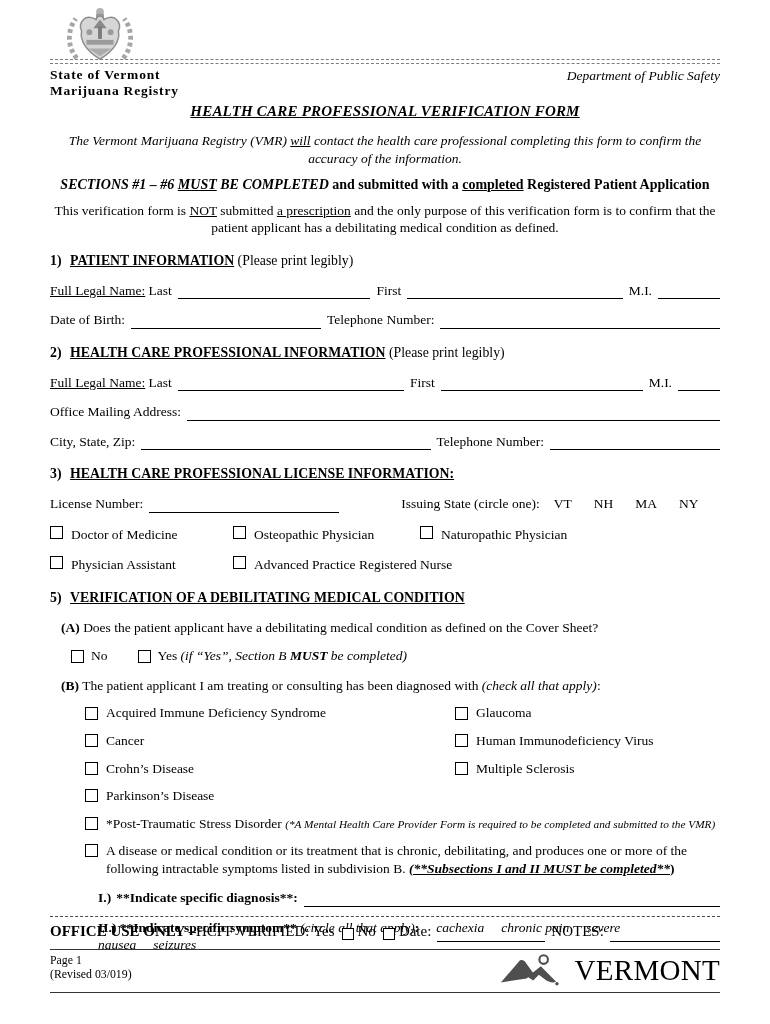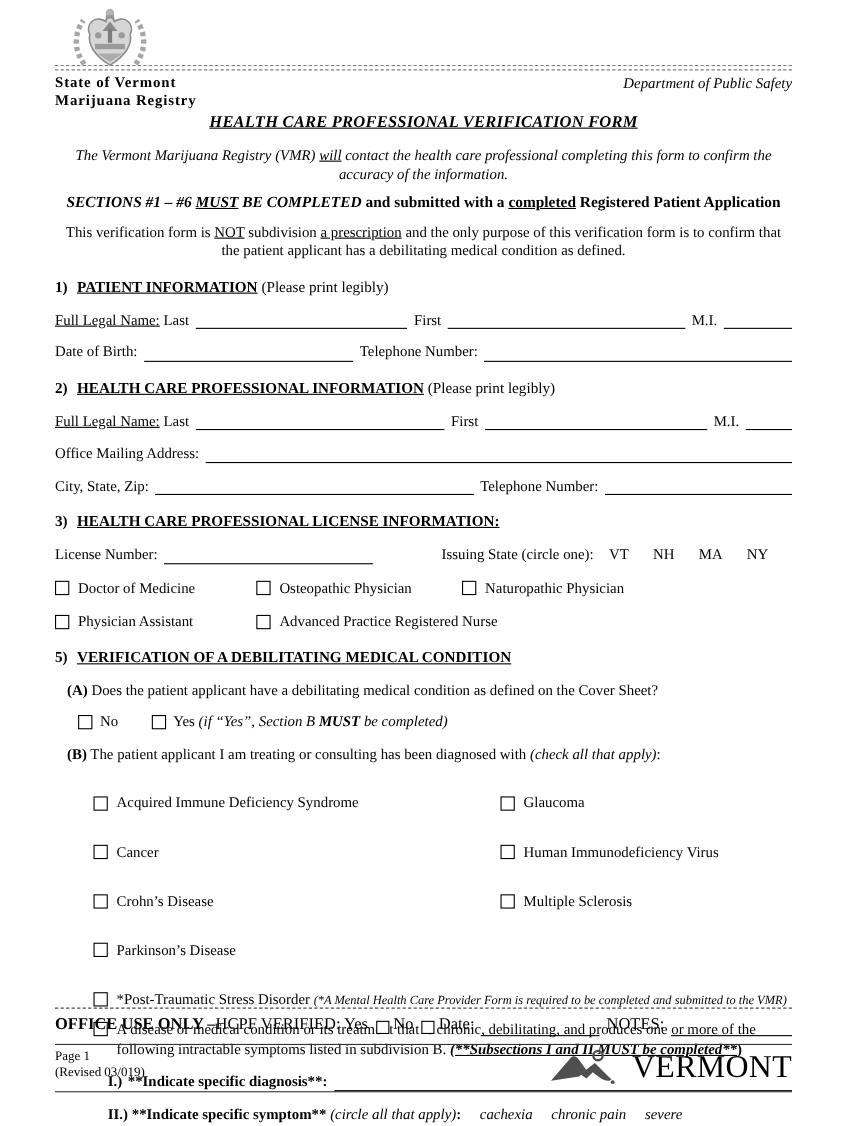"subdivision" span { text: subdivision -> submitted }
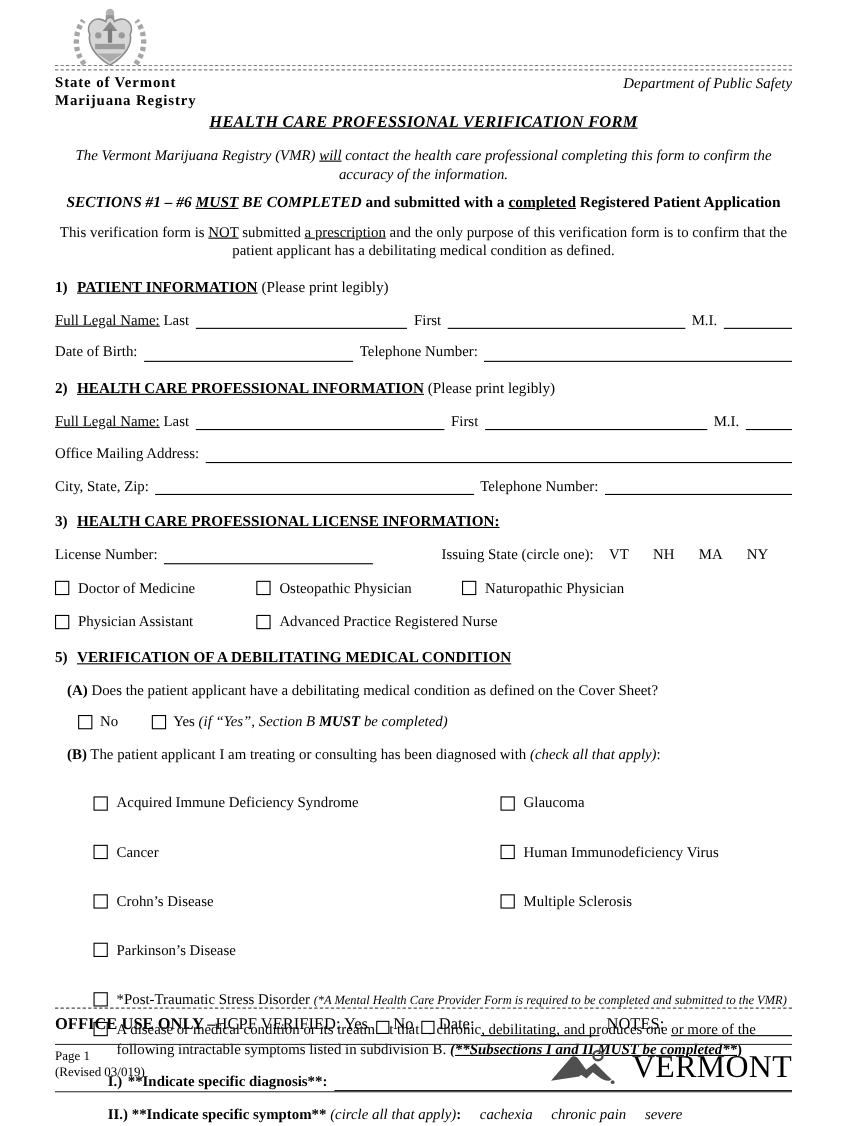"Doctor of Medicine" .cat { align-items: center -> flex-start }
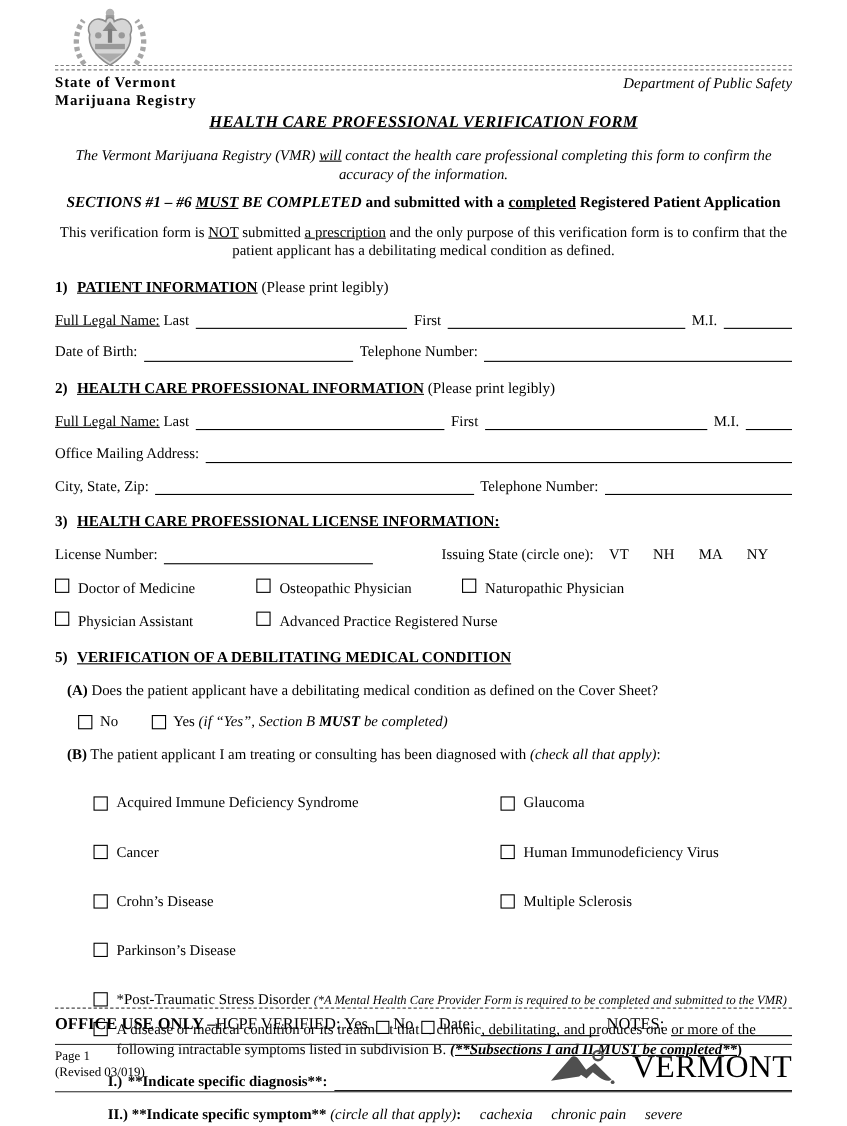"Acquired Immune Deficiency Syndrome" .cond-row { margin-top: 27px -> 10px }
